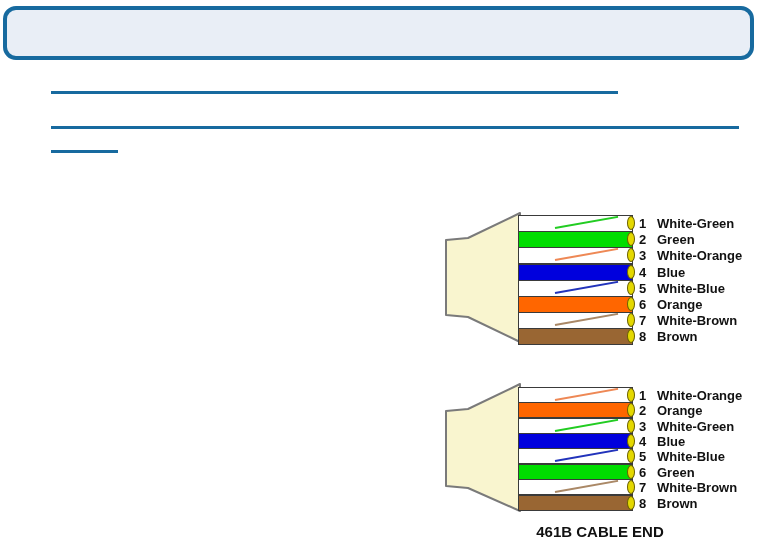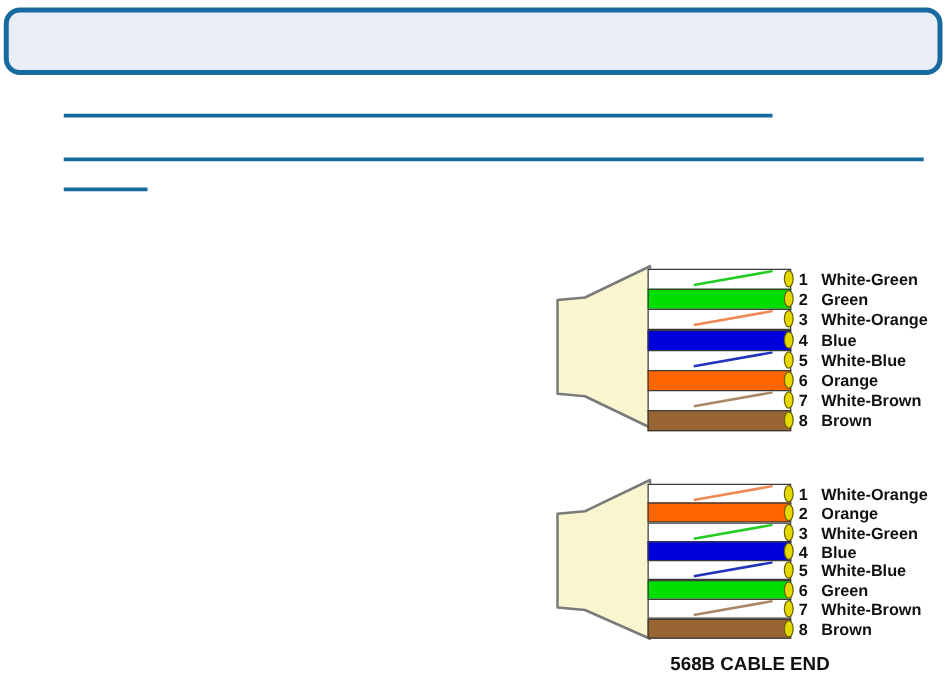"568B CABLE END" div.caption { text: 568B -> 461B }
